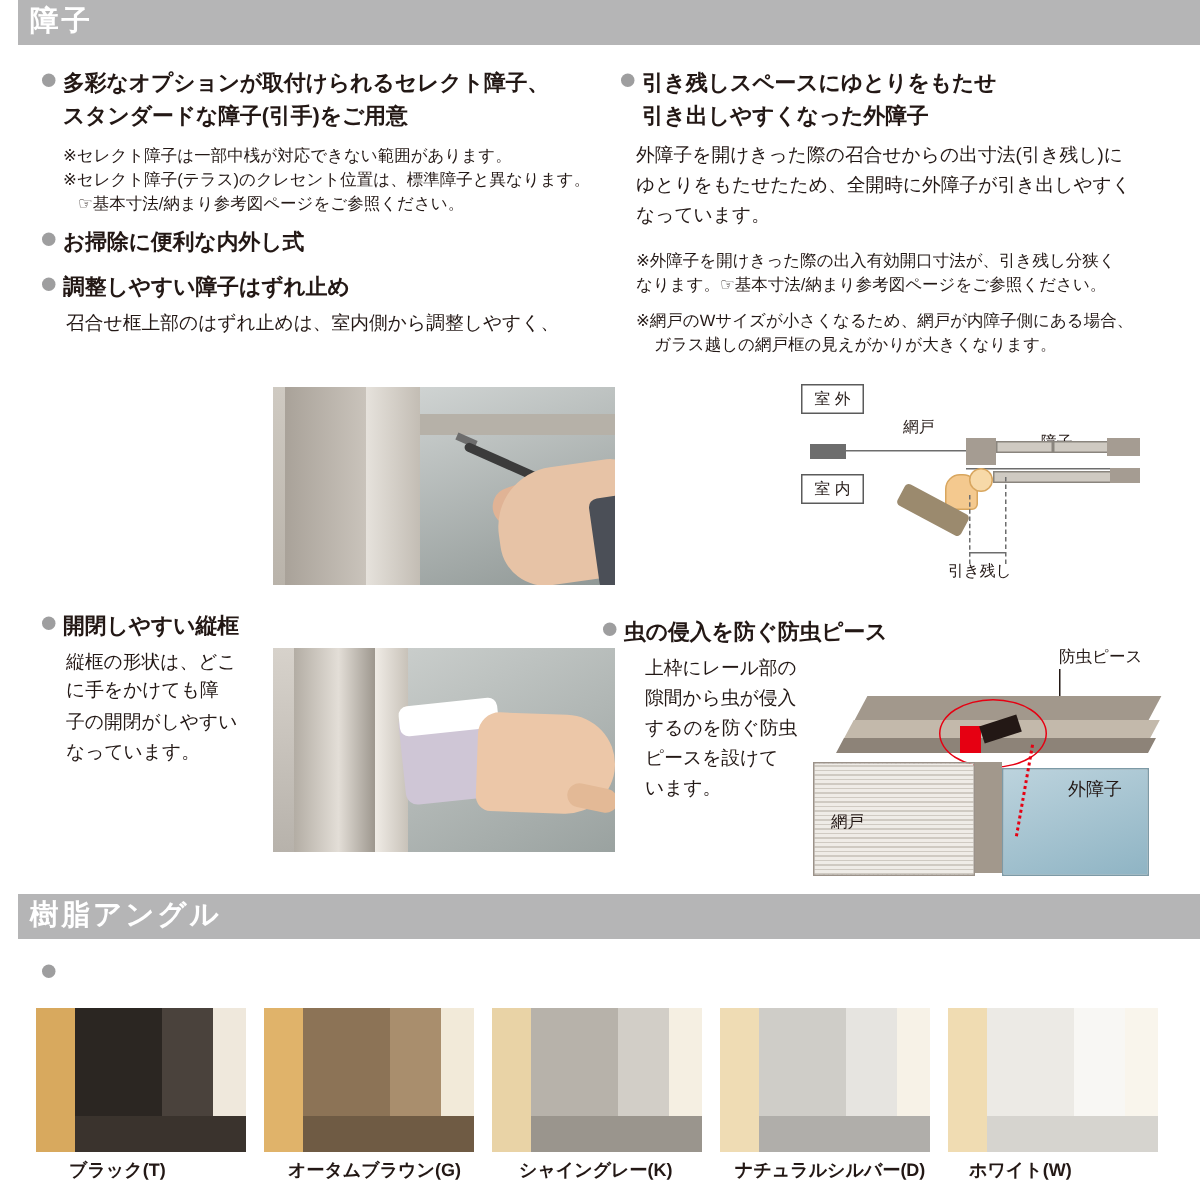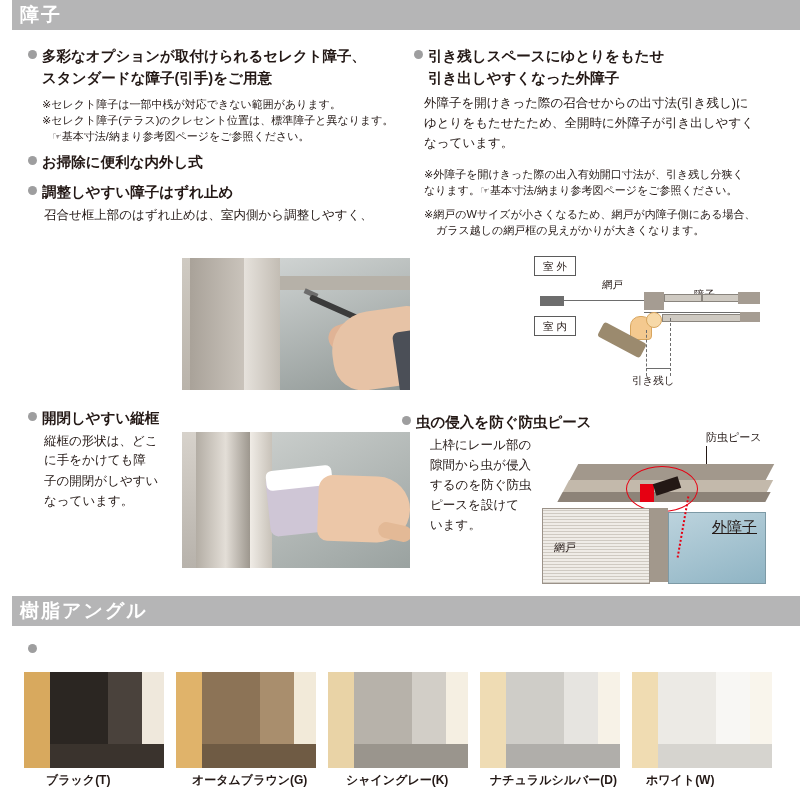"外障子" div.diag-txt { font-size: 15px -> 12px; text-decoration: underline -> none }
